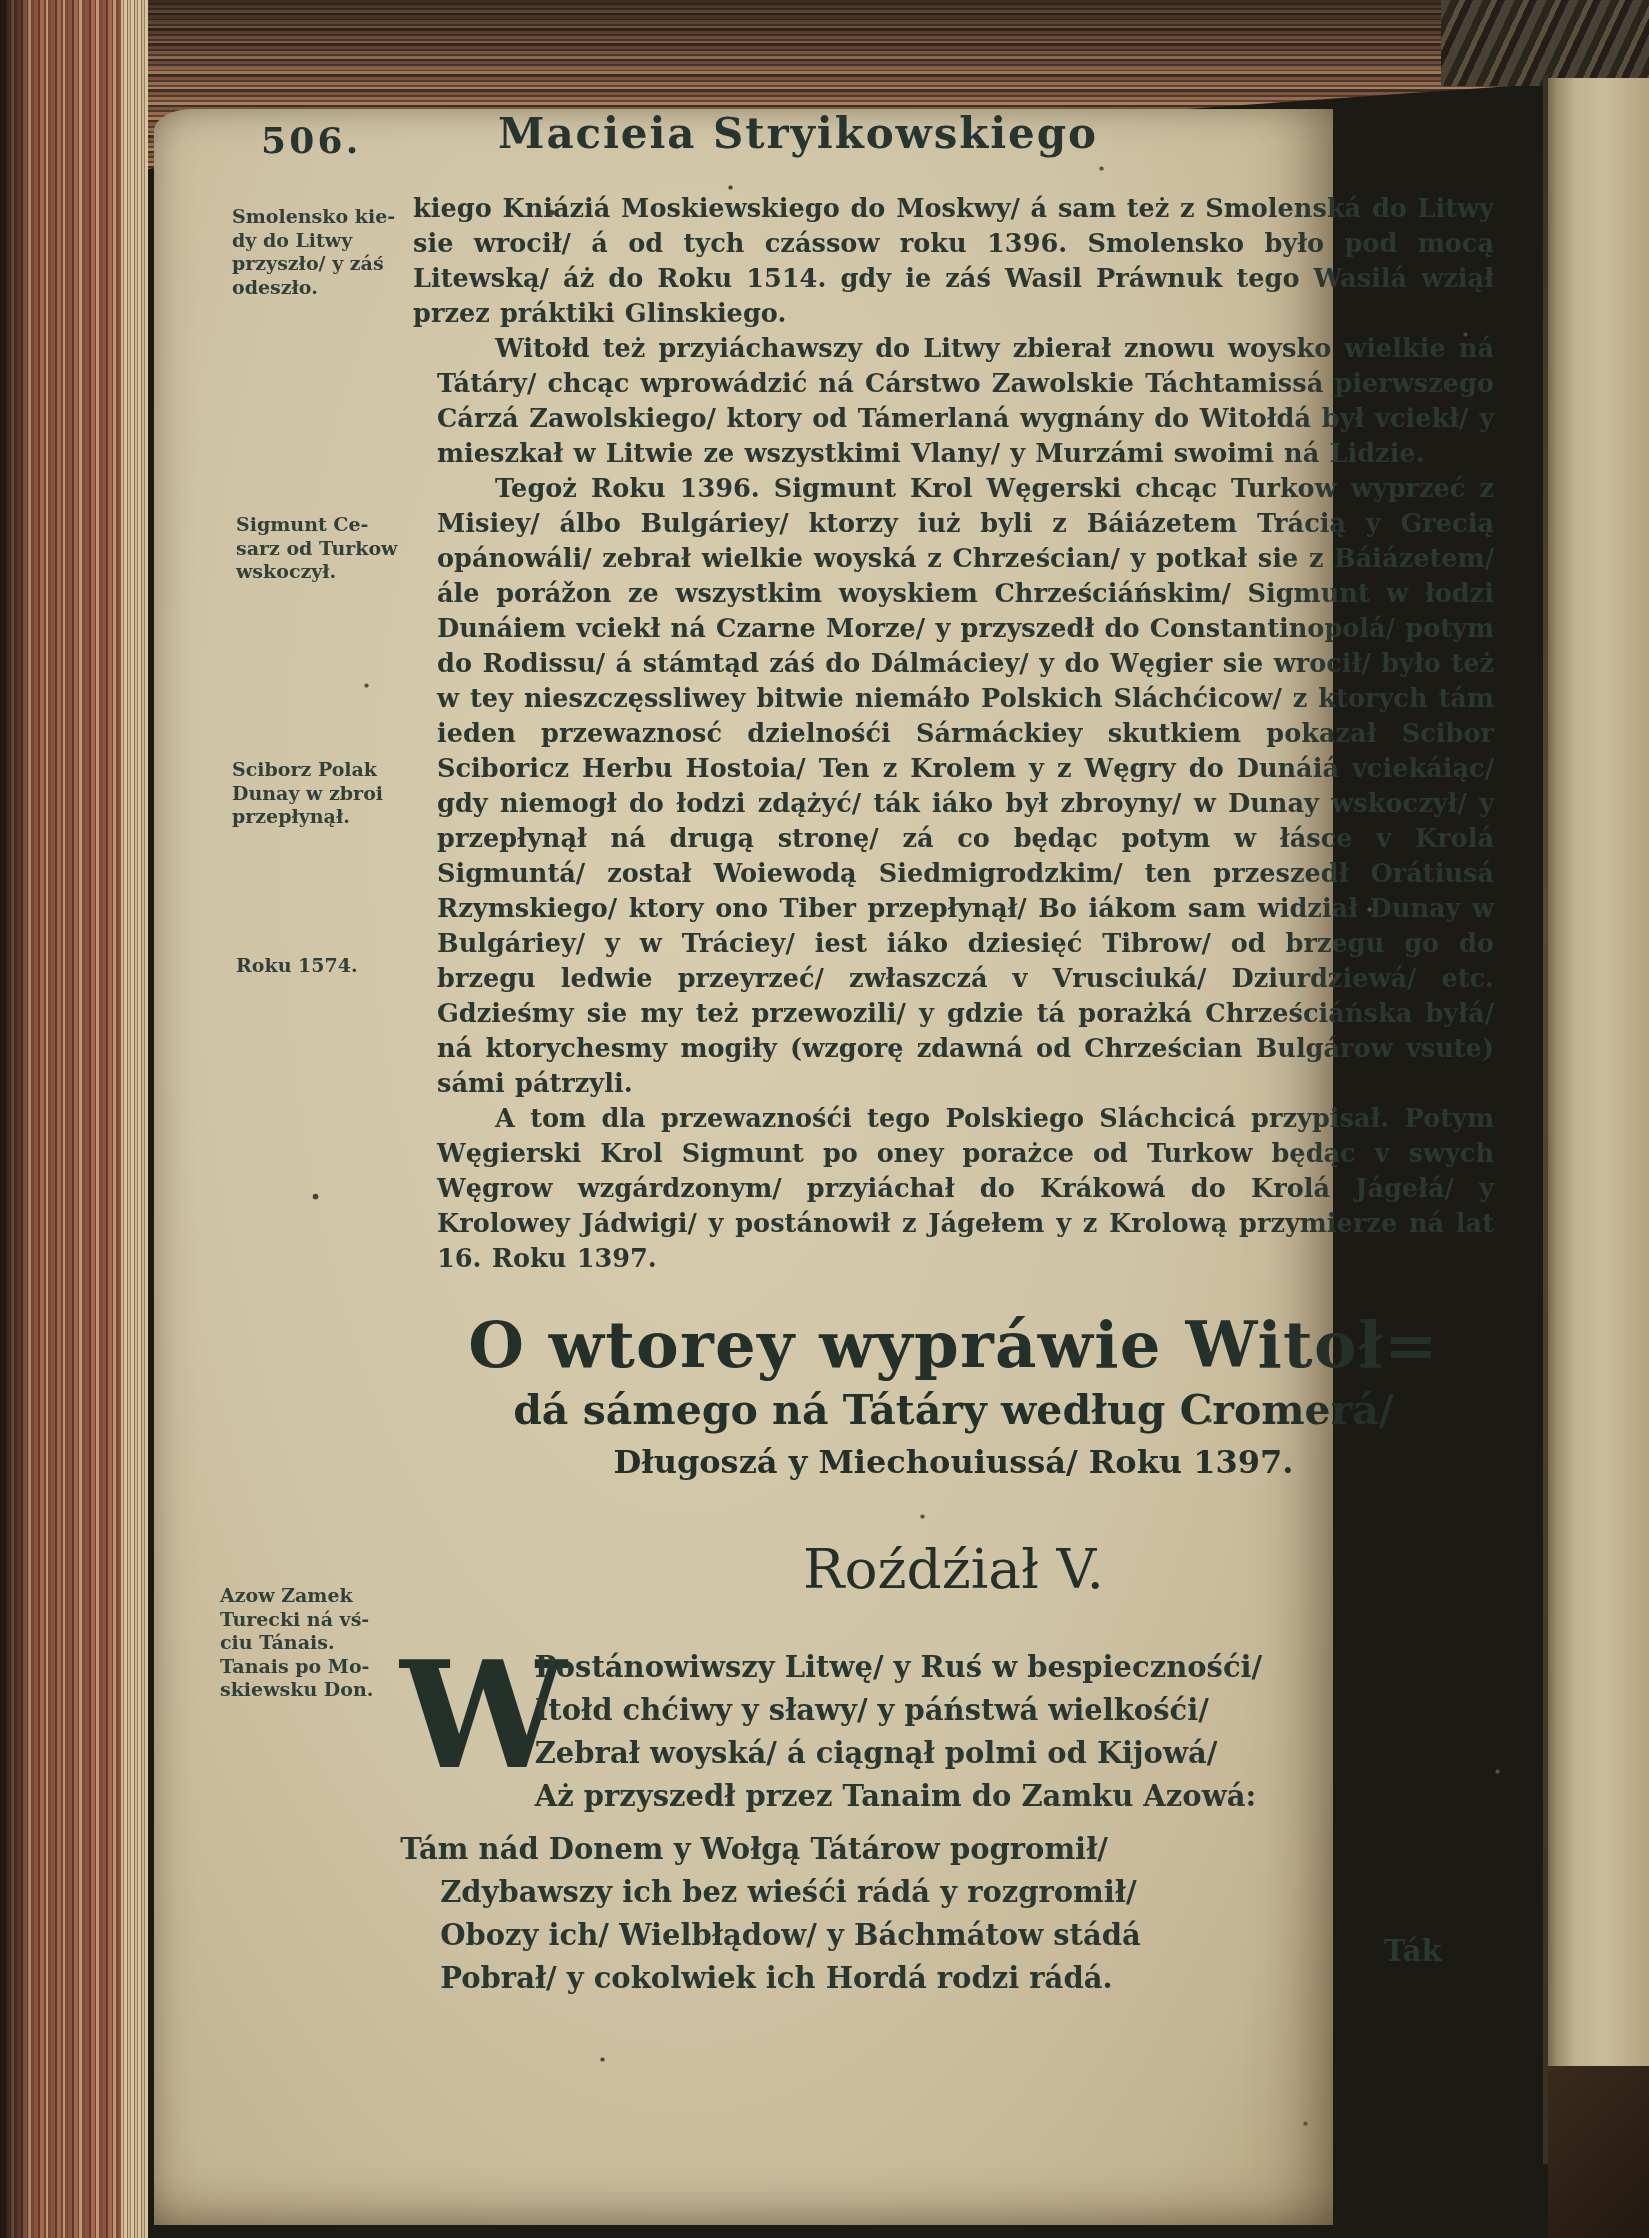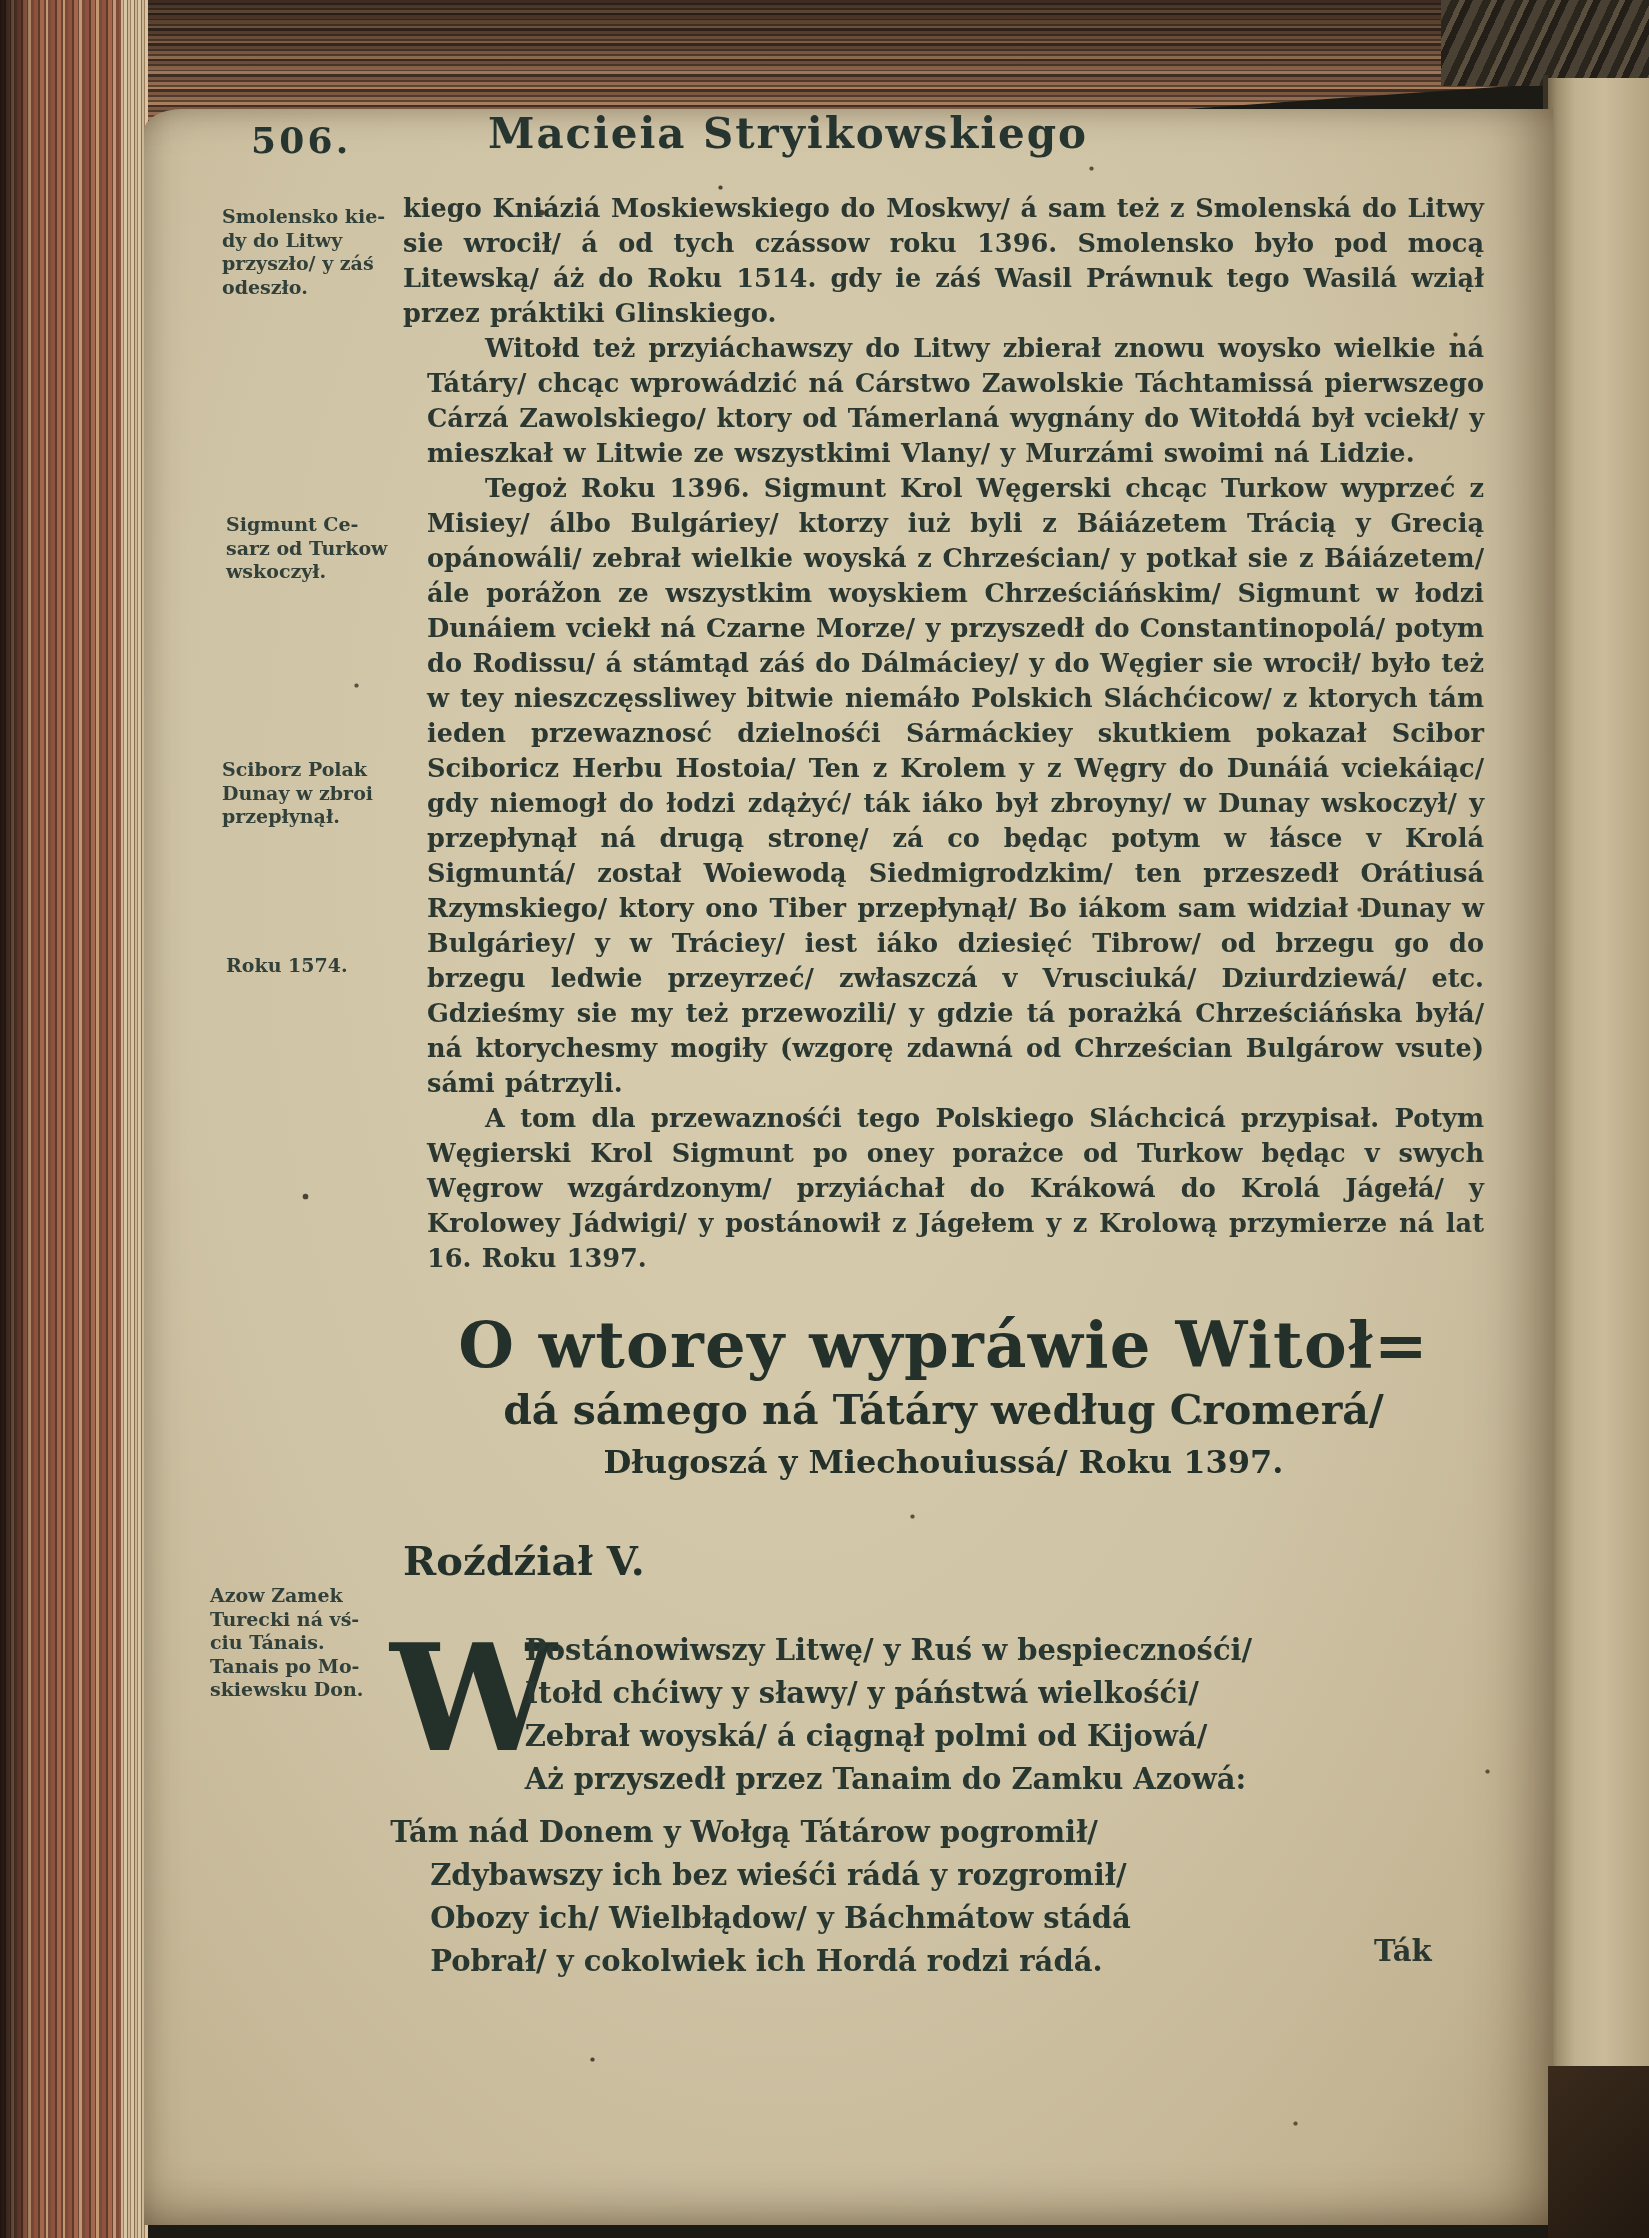"506." .paper { left: 144px -> 154px; width: 1409px -> 1179px }
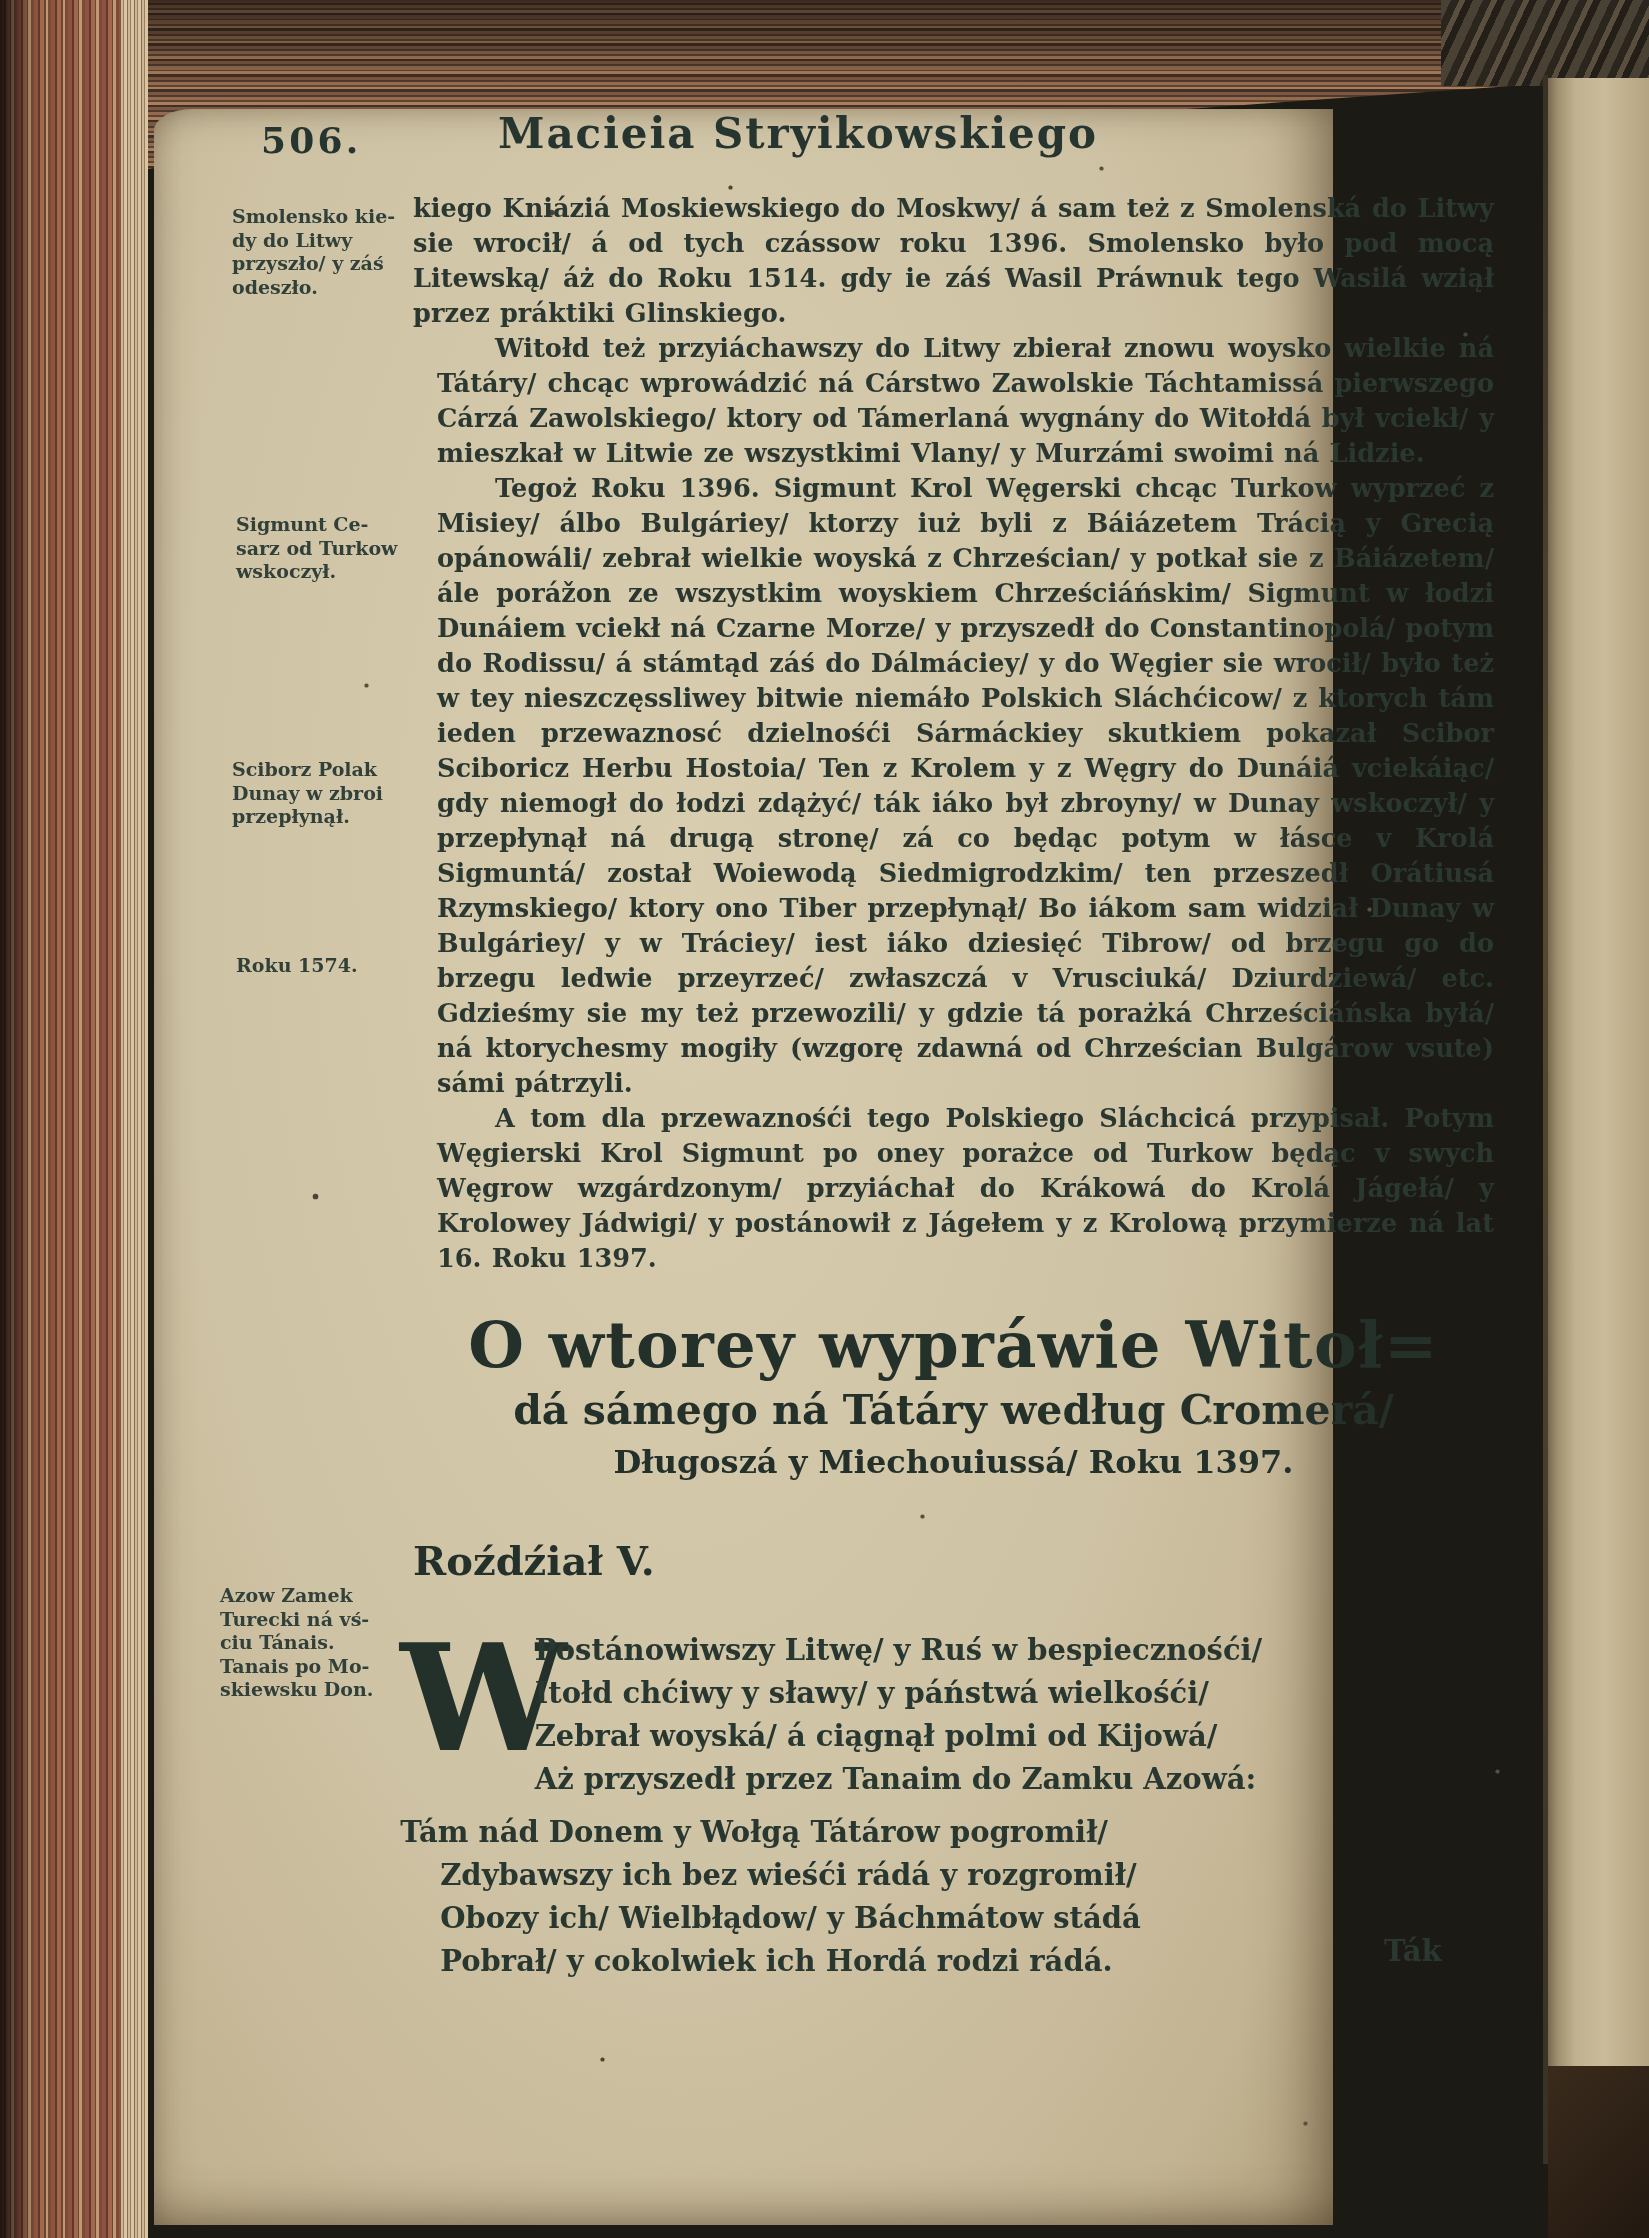"Roźdźiał V." .chapter { font-size: 40px -> 55px; font-weight: 700 -> 400; text-align: none -> center }
